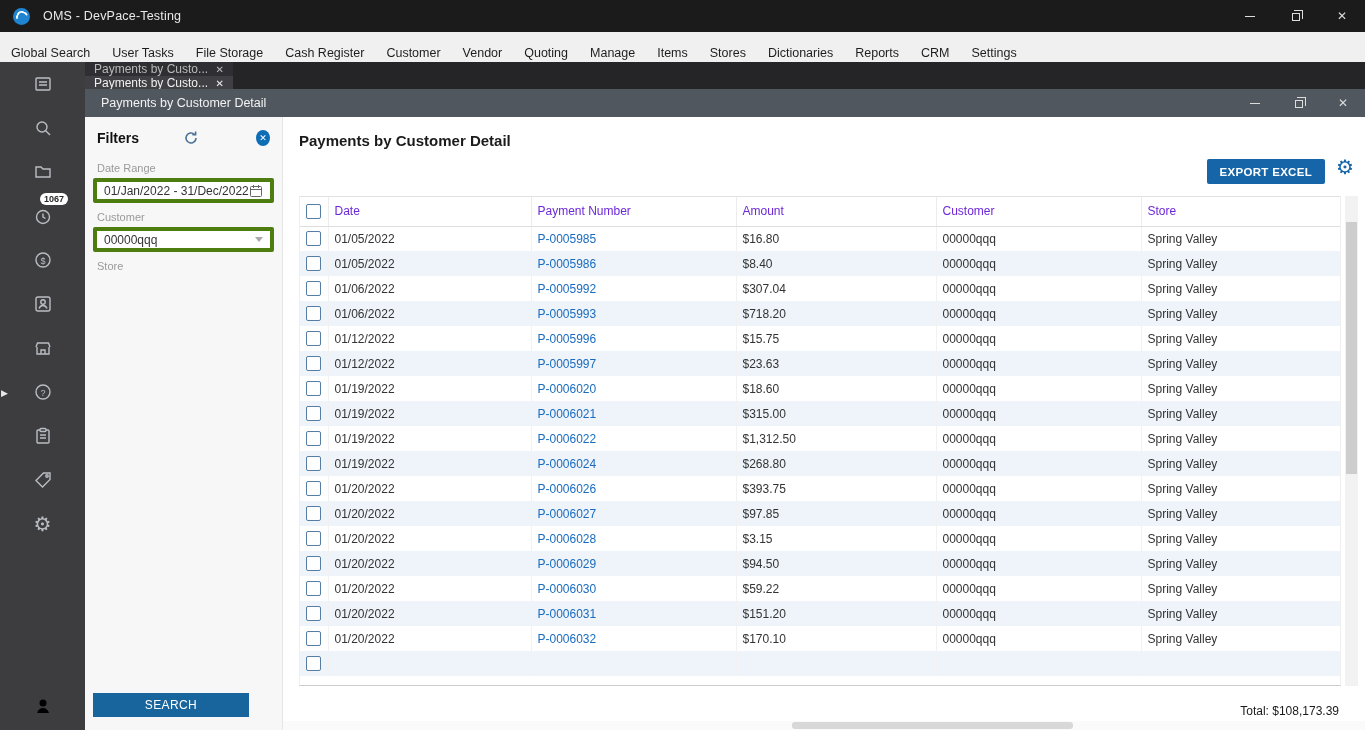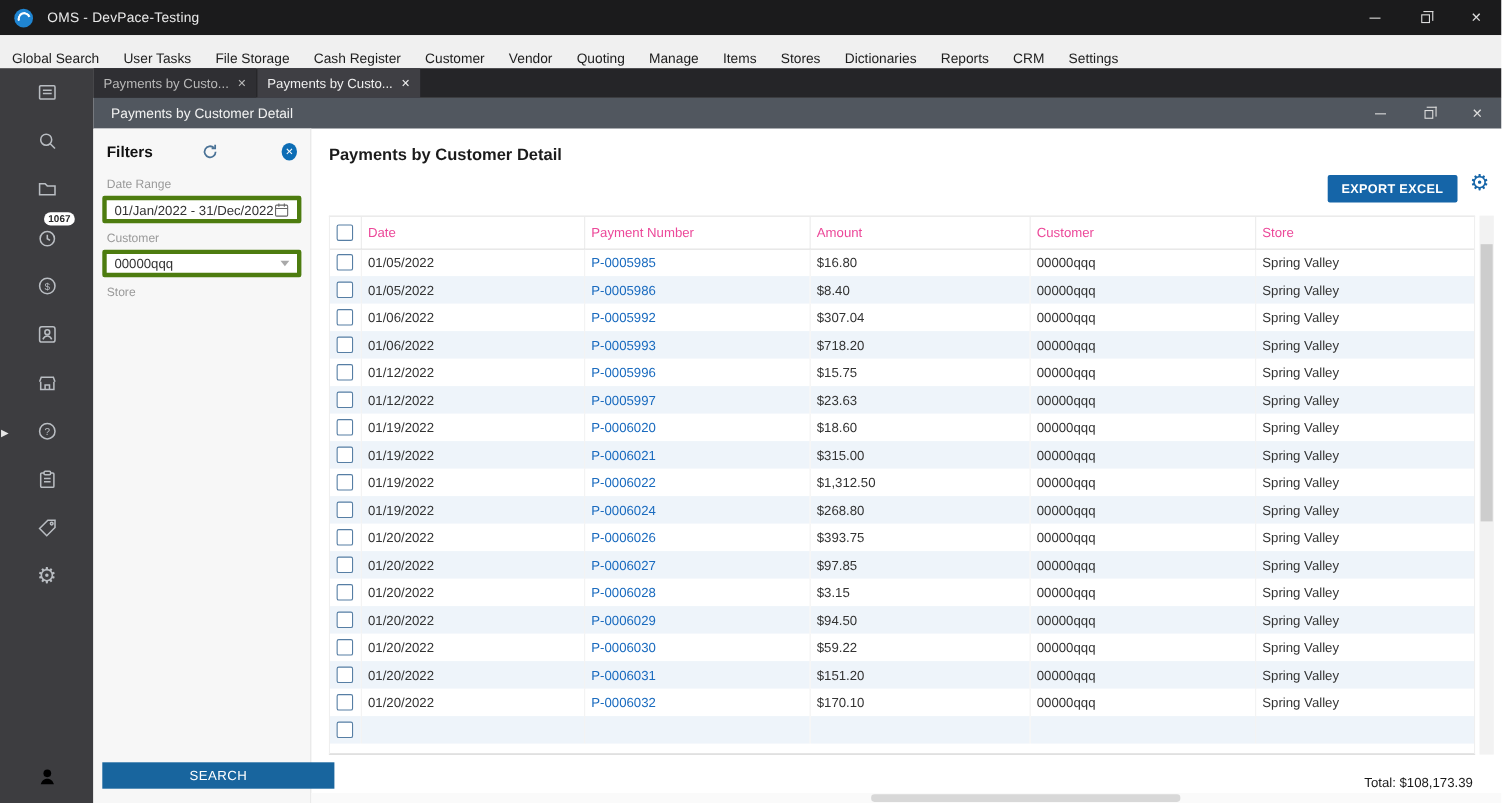"Payments by Custo..." .tabstrip { flex-direction: none -> column }
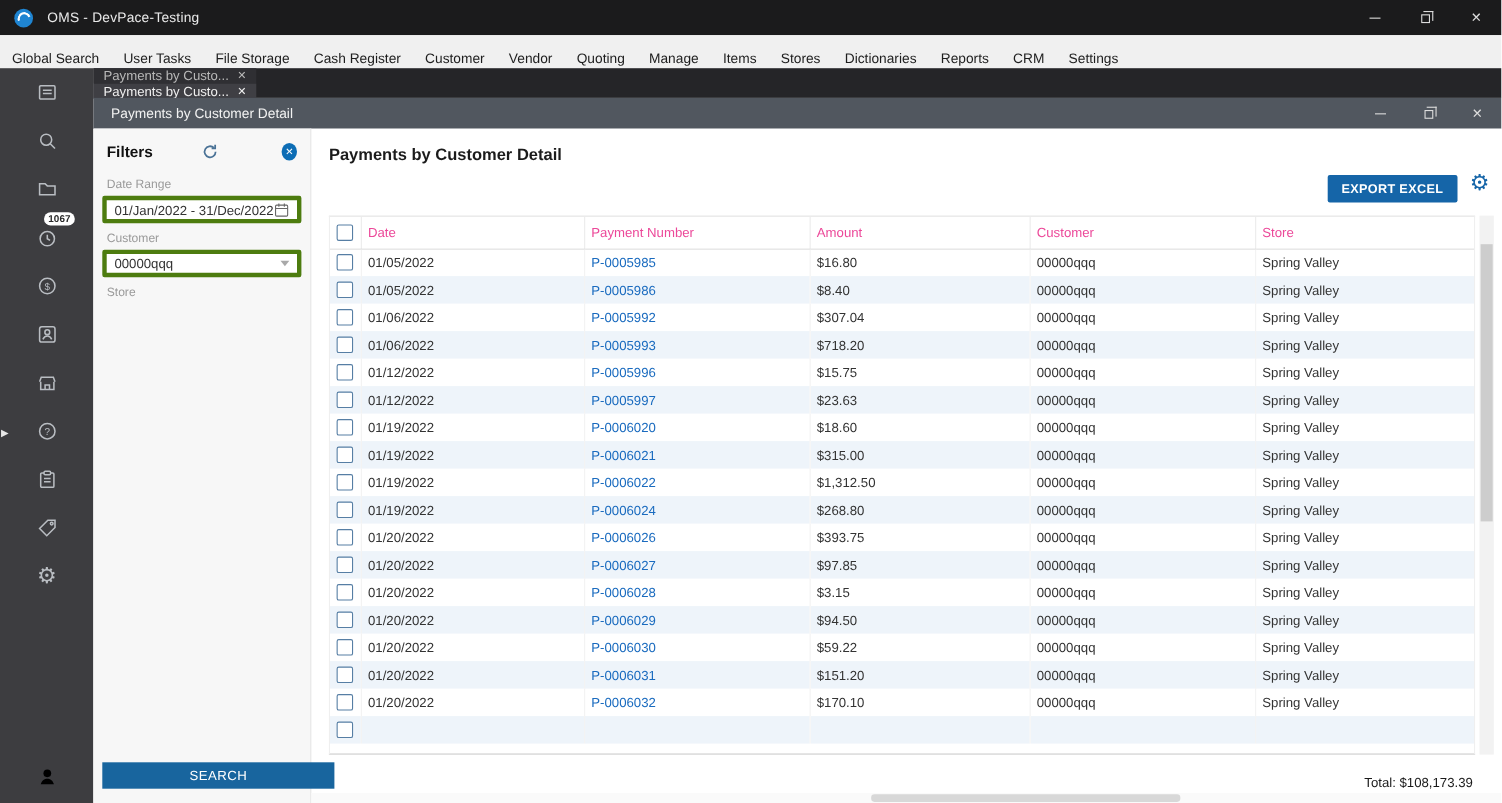"Date" th { color: #ec4899 -> #6d28d9 }
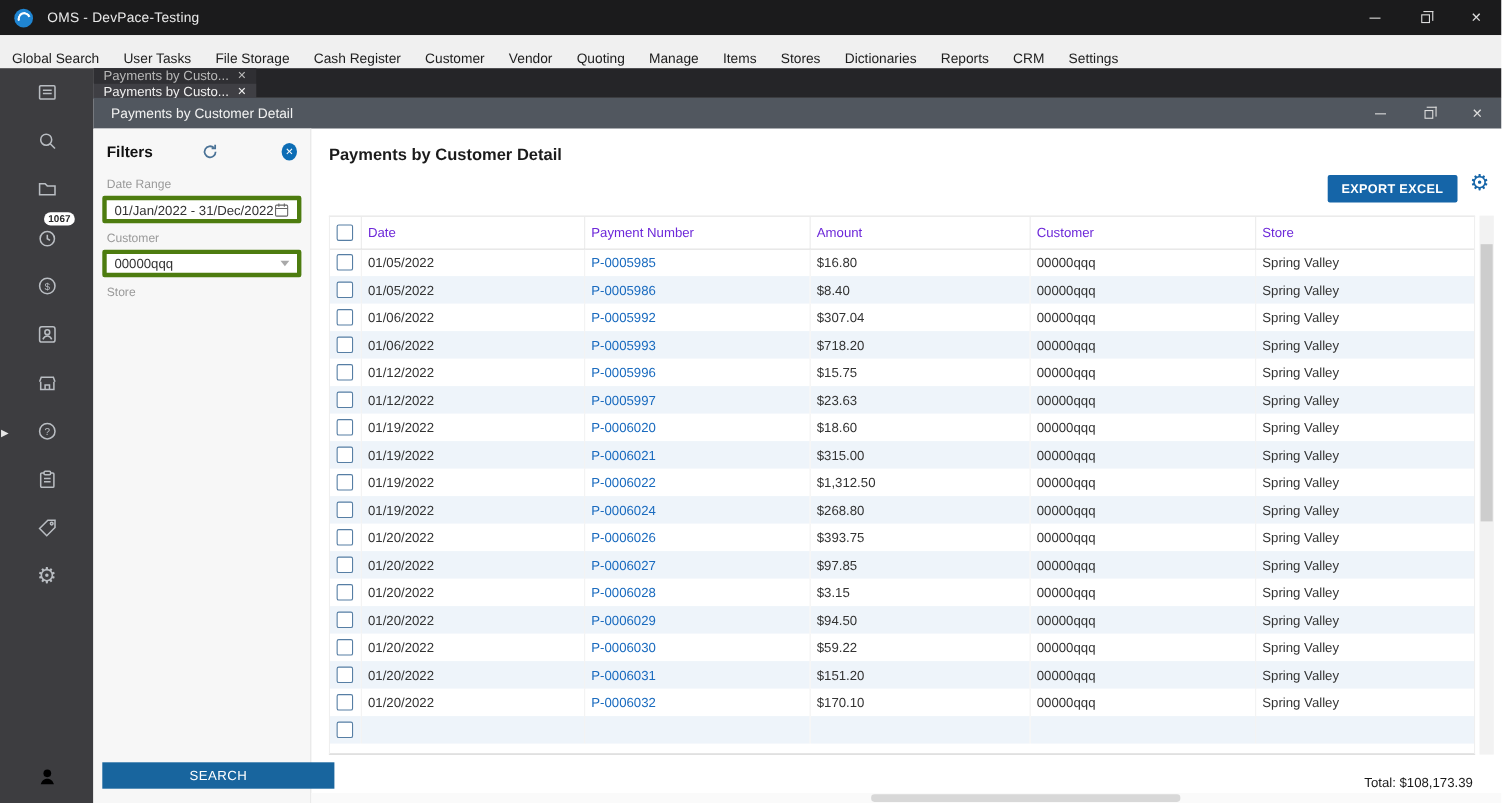"SEARCH" .search-btn { width: 211px -> 156px }
